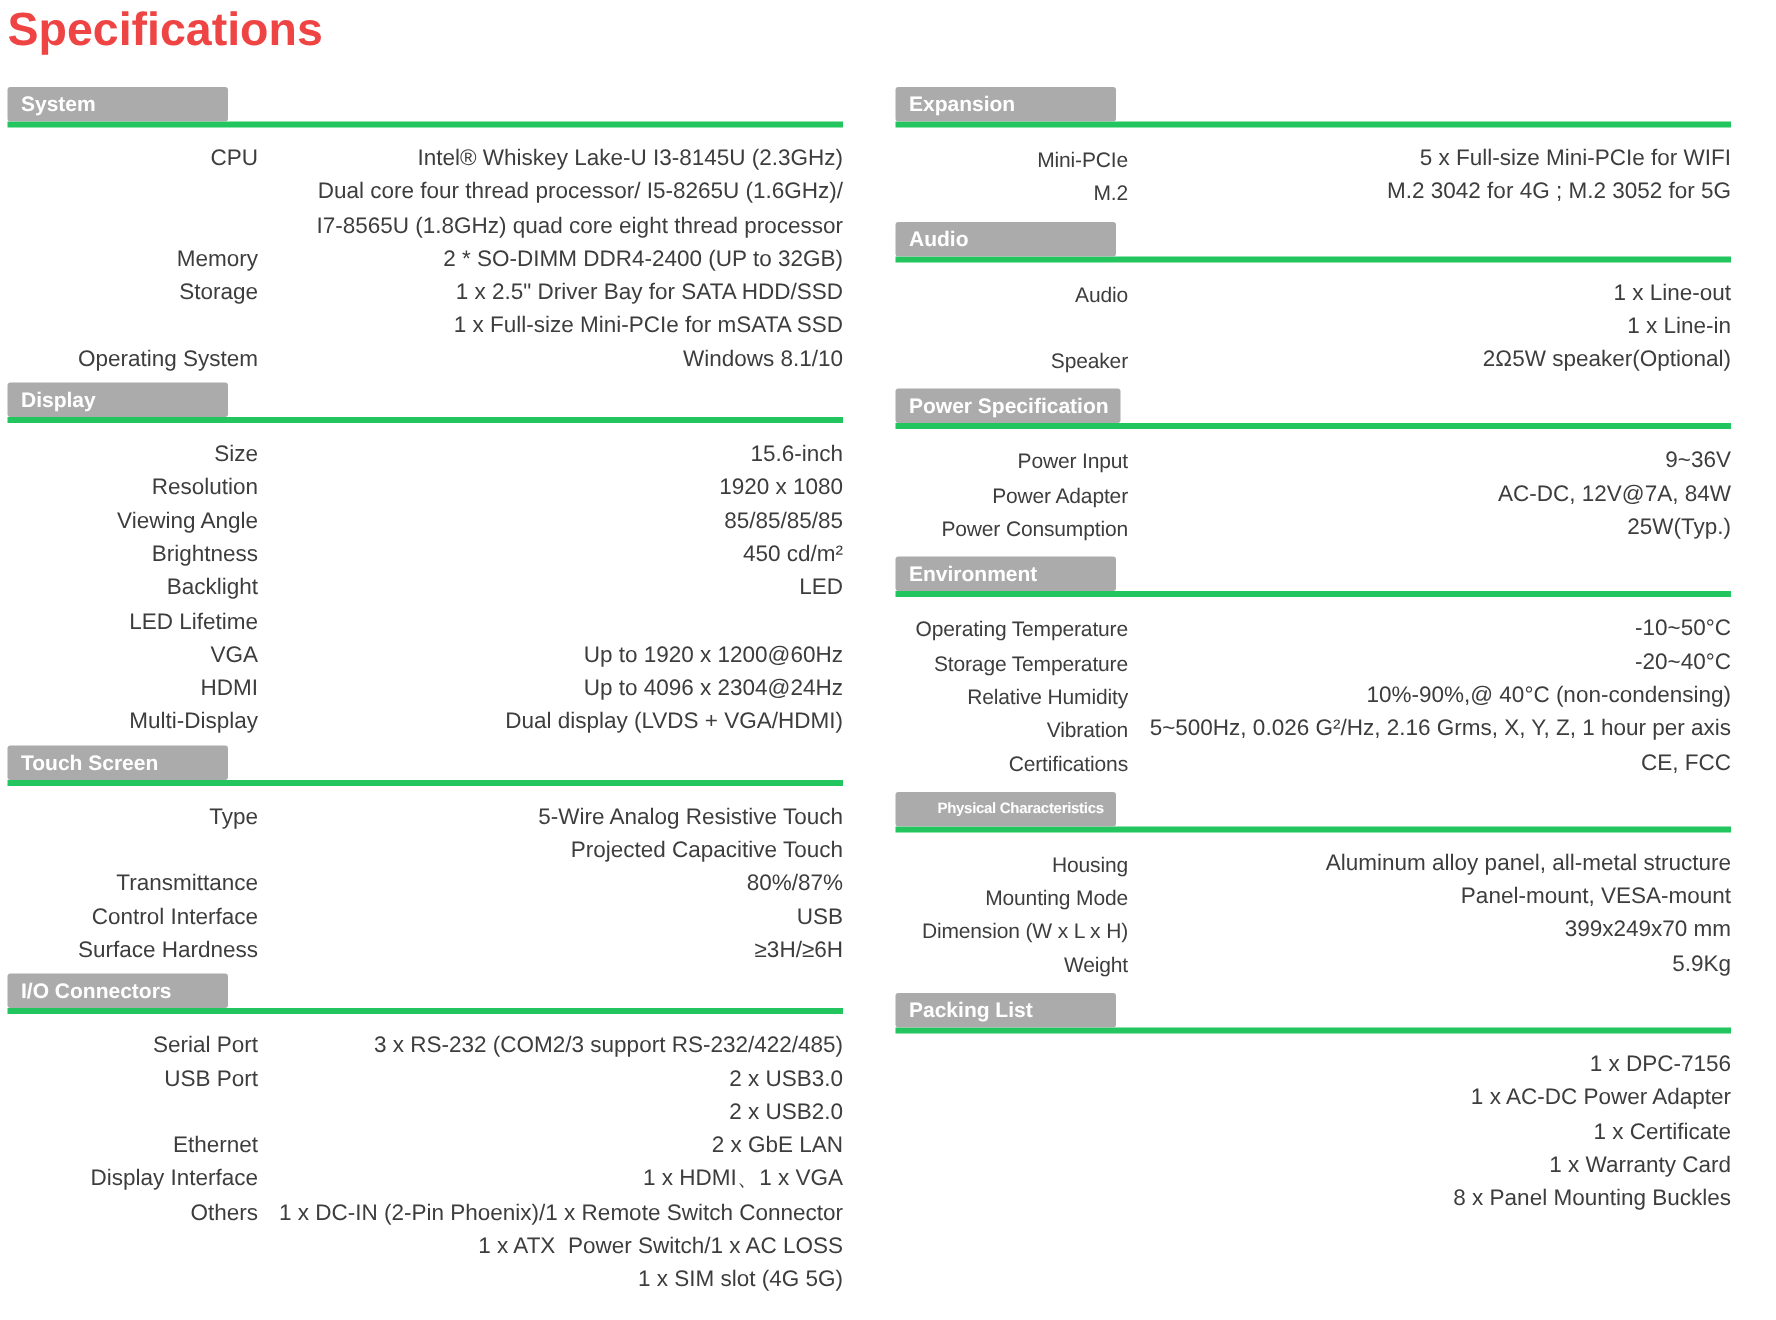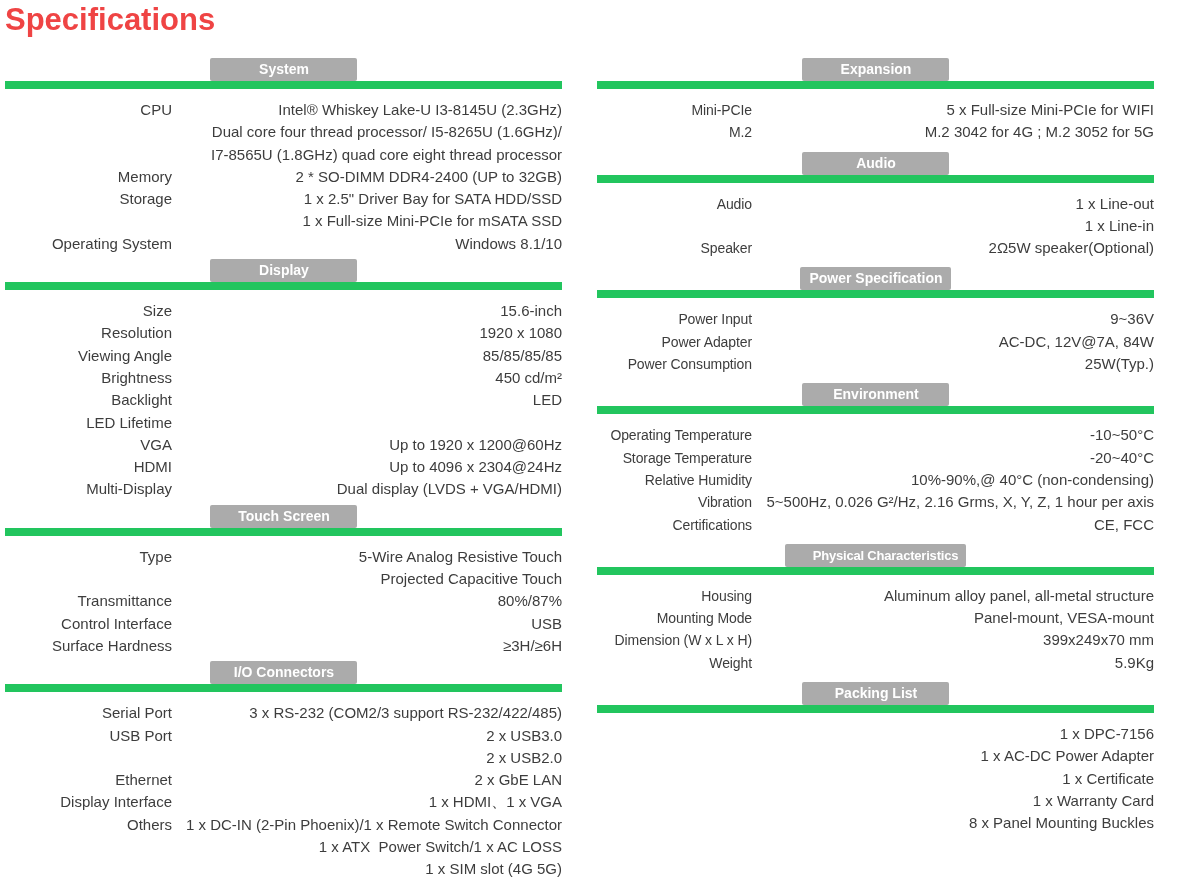"System" .section-header { border-bottom: 8px solid #22c55e -> 4px solid #22c55e; text-align: center -> none }
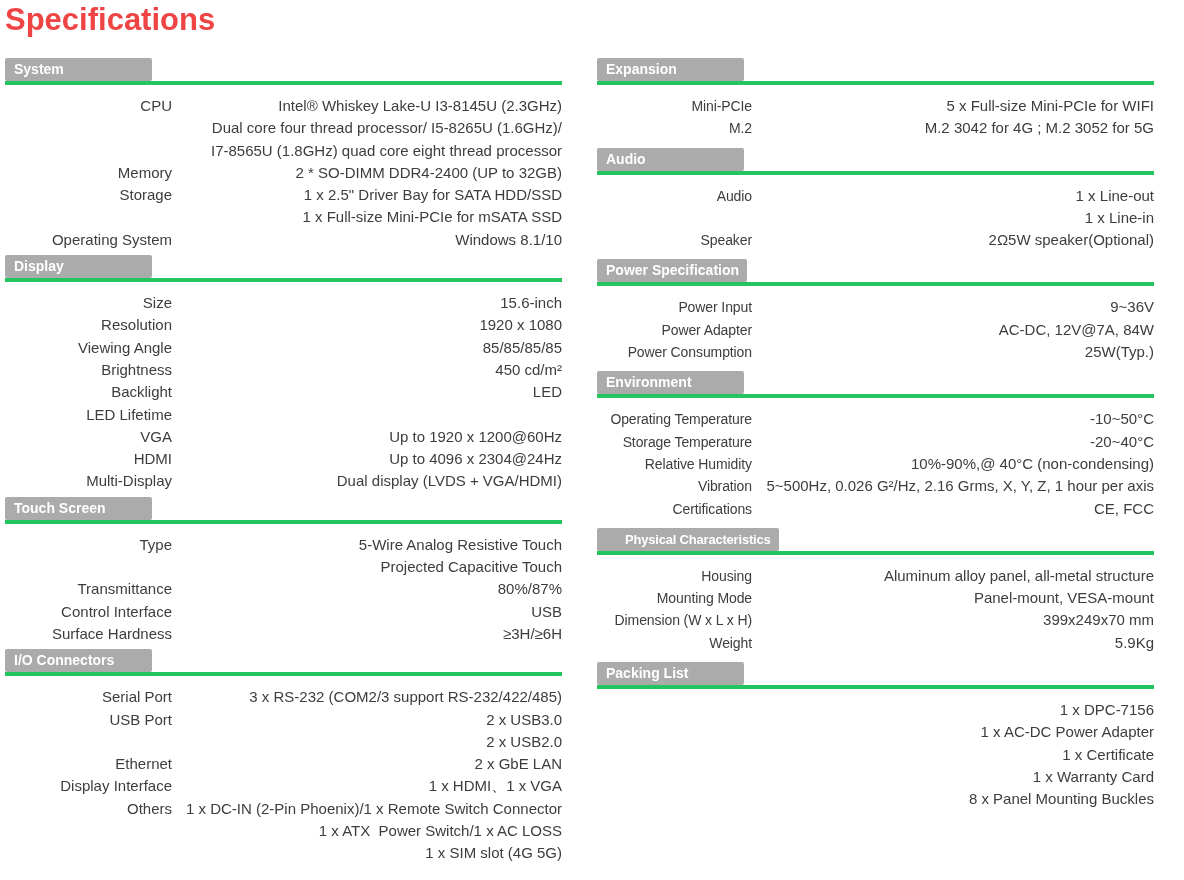"Physical Characteristics" .bar.tight { font-size: 13px -> 10px }
